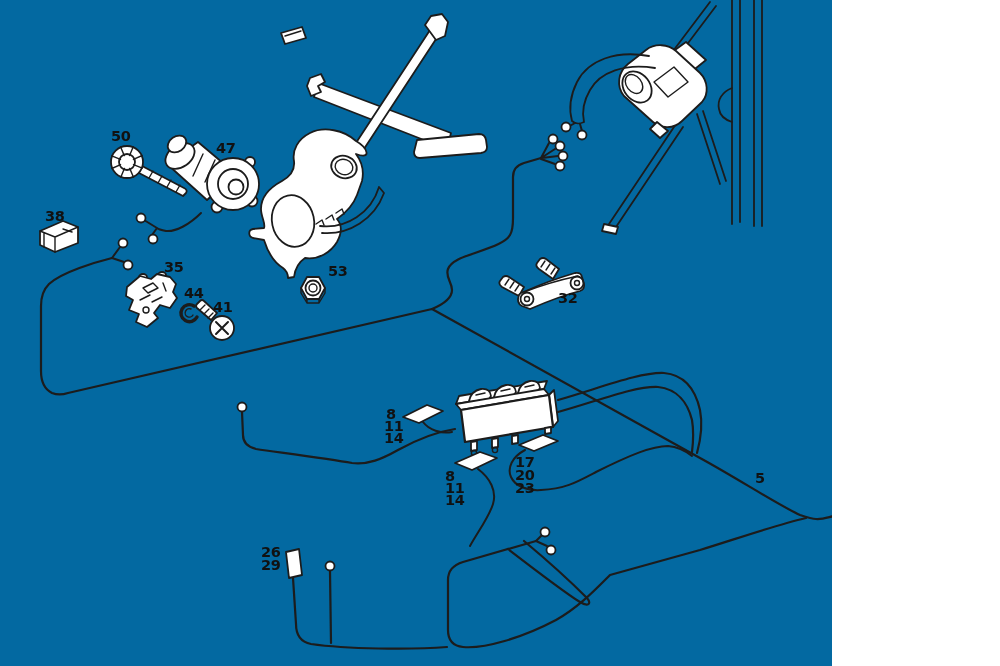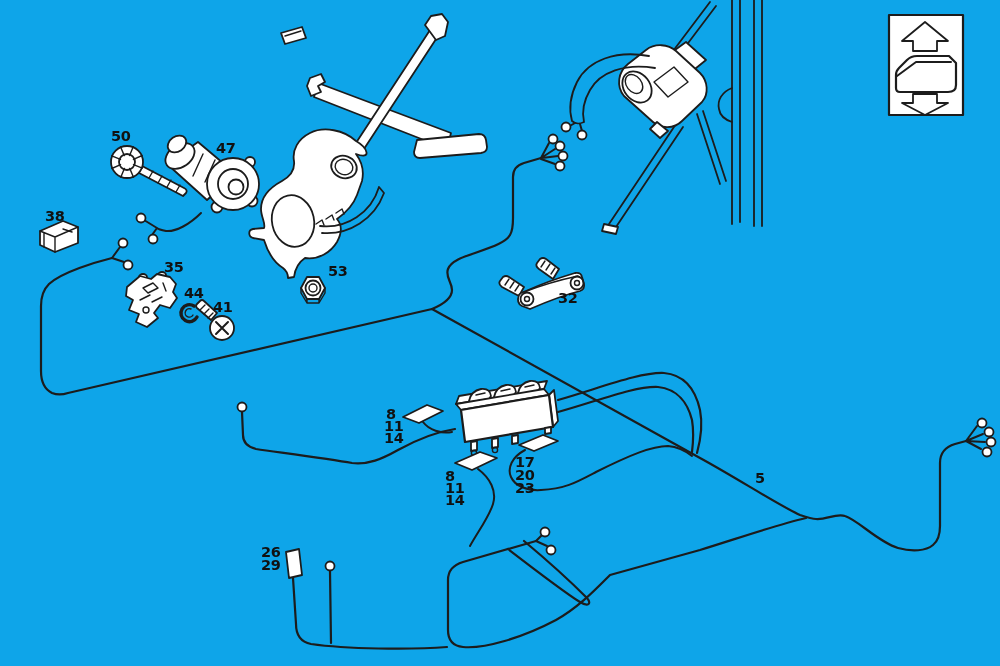"50" .stage { background: #0ea5e9 -> #0369a1; width: 1000px -> 832px }
